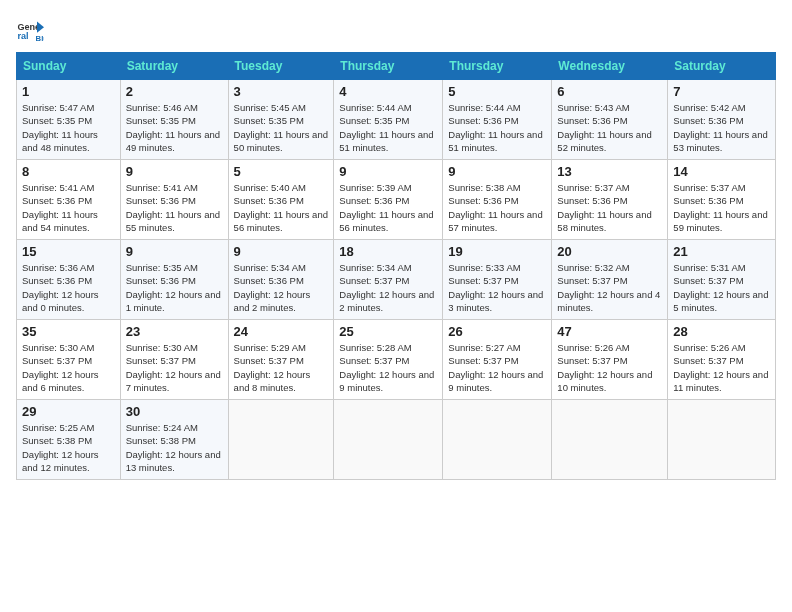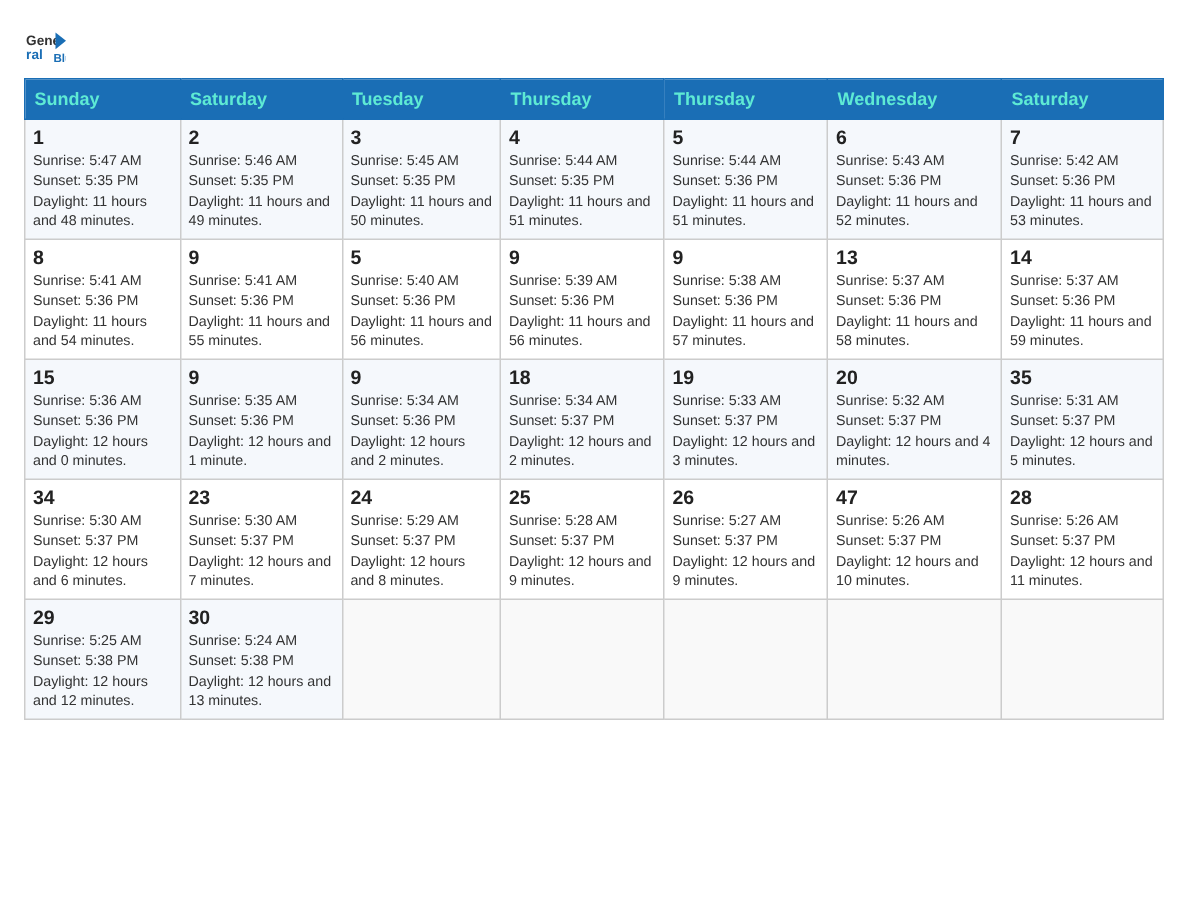"35" span.day-num { text: 35 -> 21 }
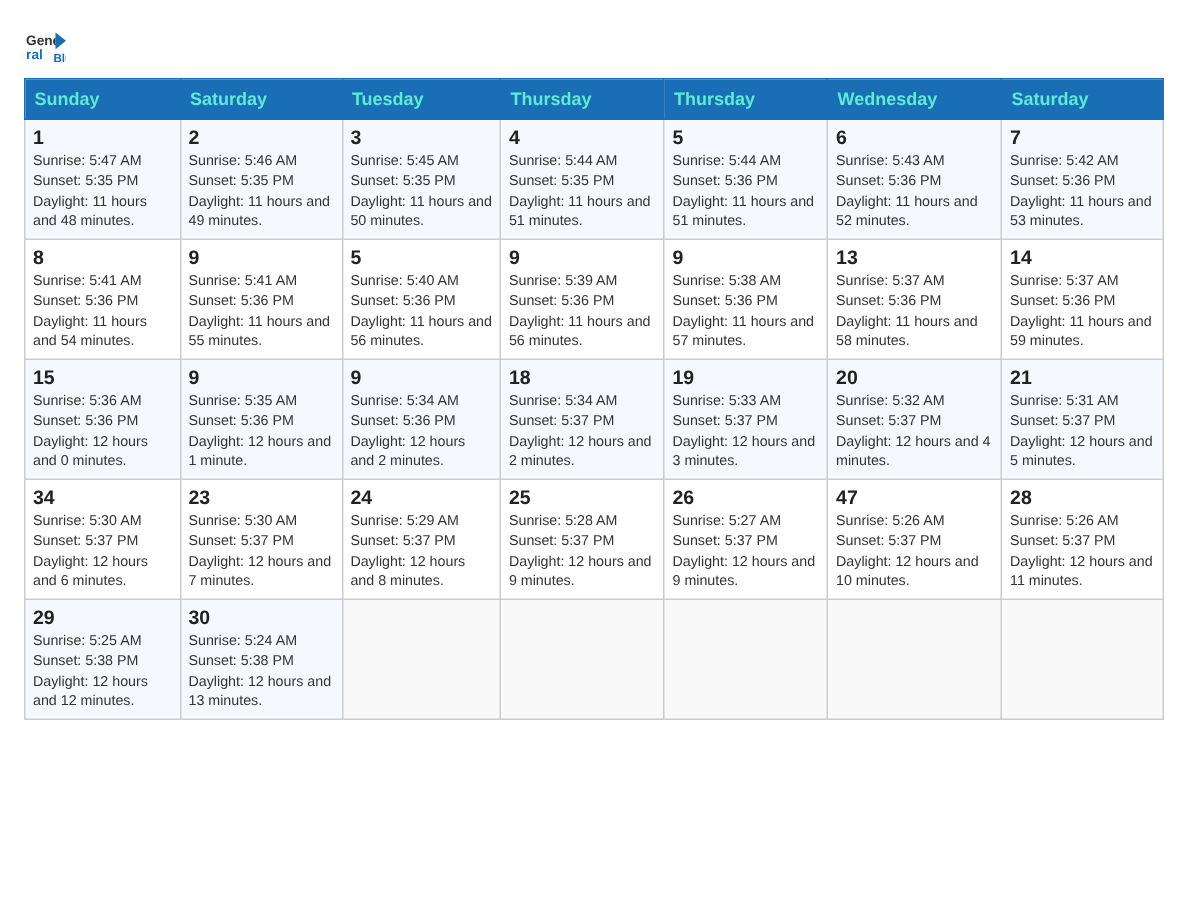"34" span.day-num { text: 34 -> 35 }
